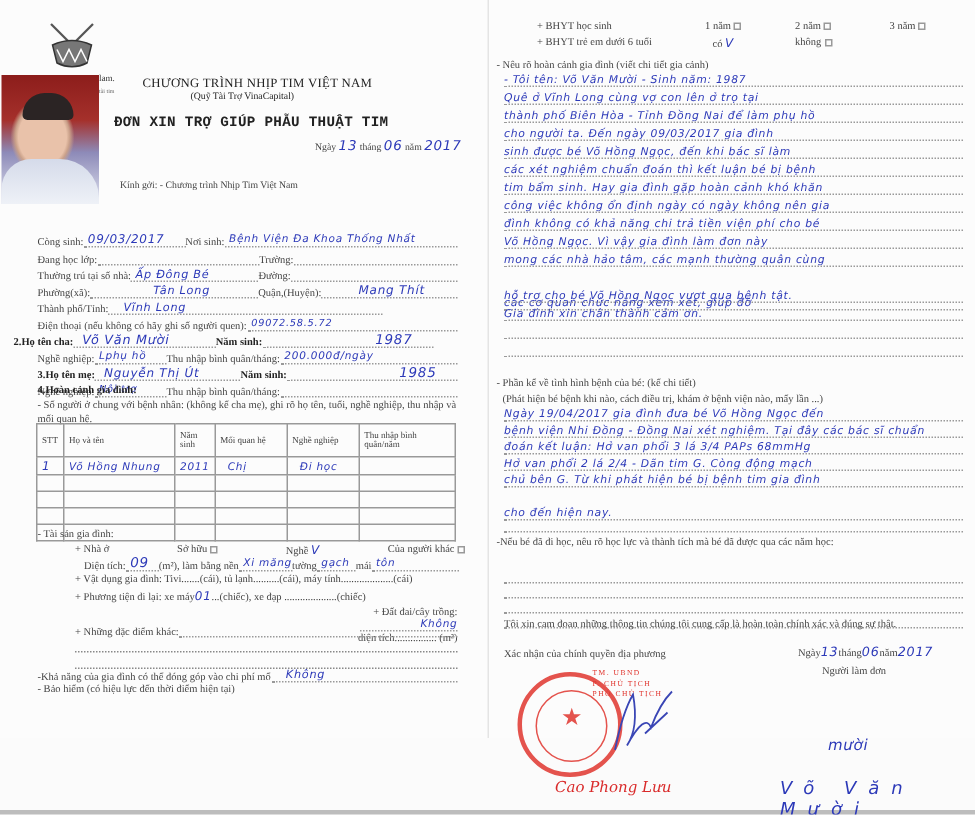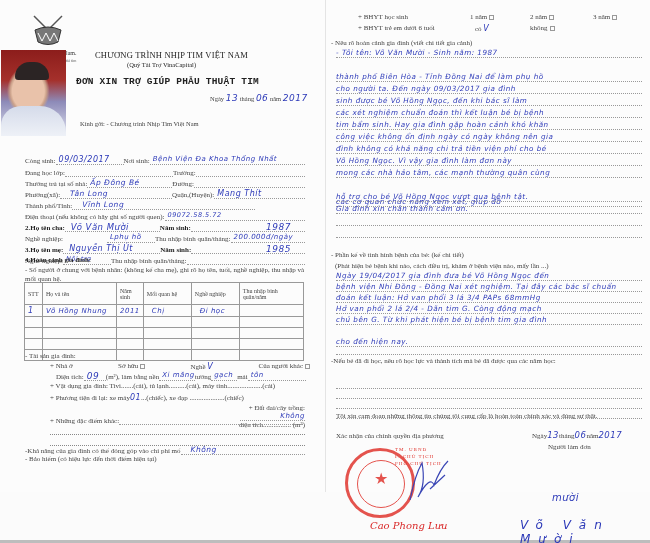"Quê ở Vĩnh Long cùng" div.line-hw { html: none -> <div>Quê ở Vĩnh Long cùng vợ con lên ở trọ tại</div> }
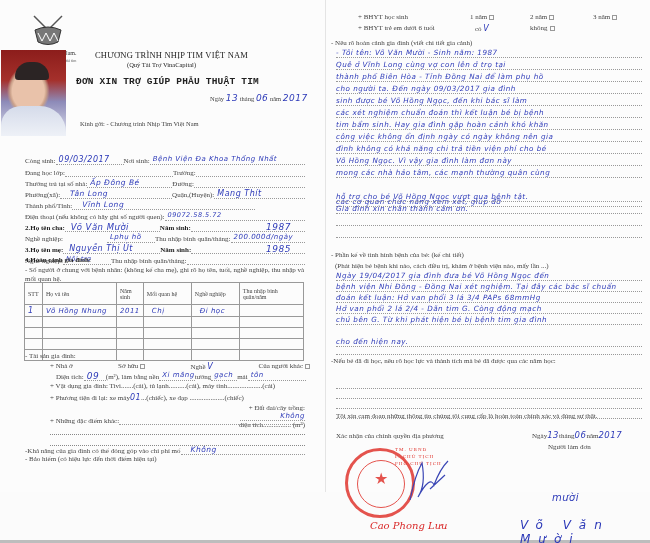"Phường(xã):" div.row { text-align: none -> center }
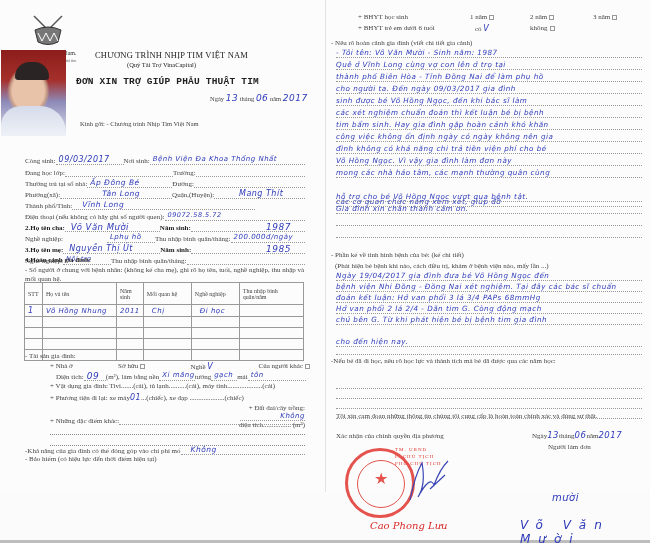"2.Họ tên cha:" div.row { left: 25px -> 9px }
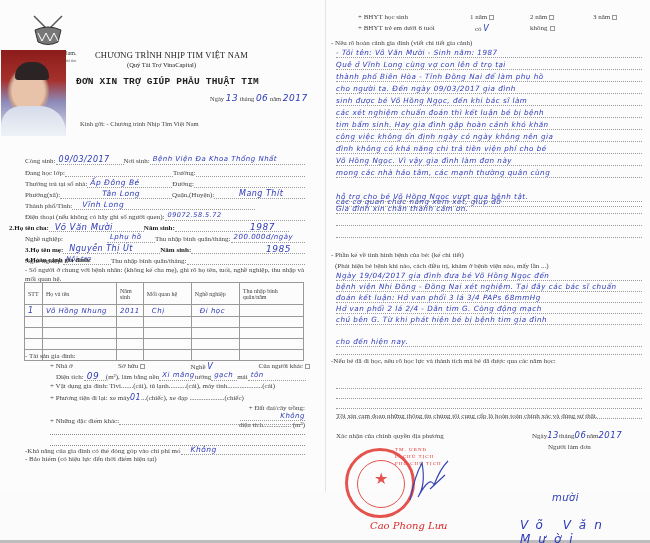"Lphụ hồ" span.fill { margin-left: 44px -> none }
